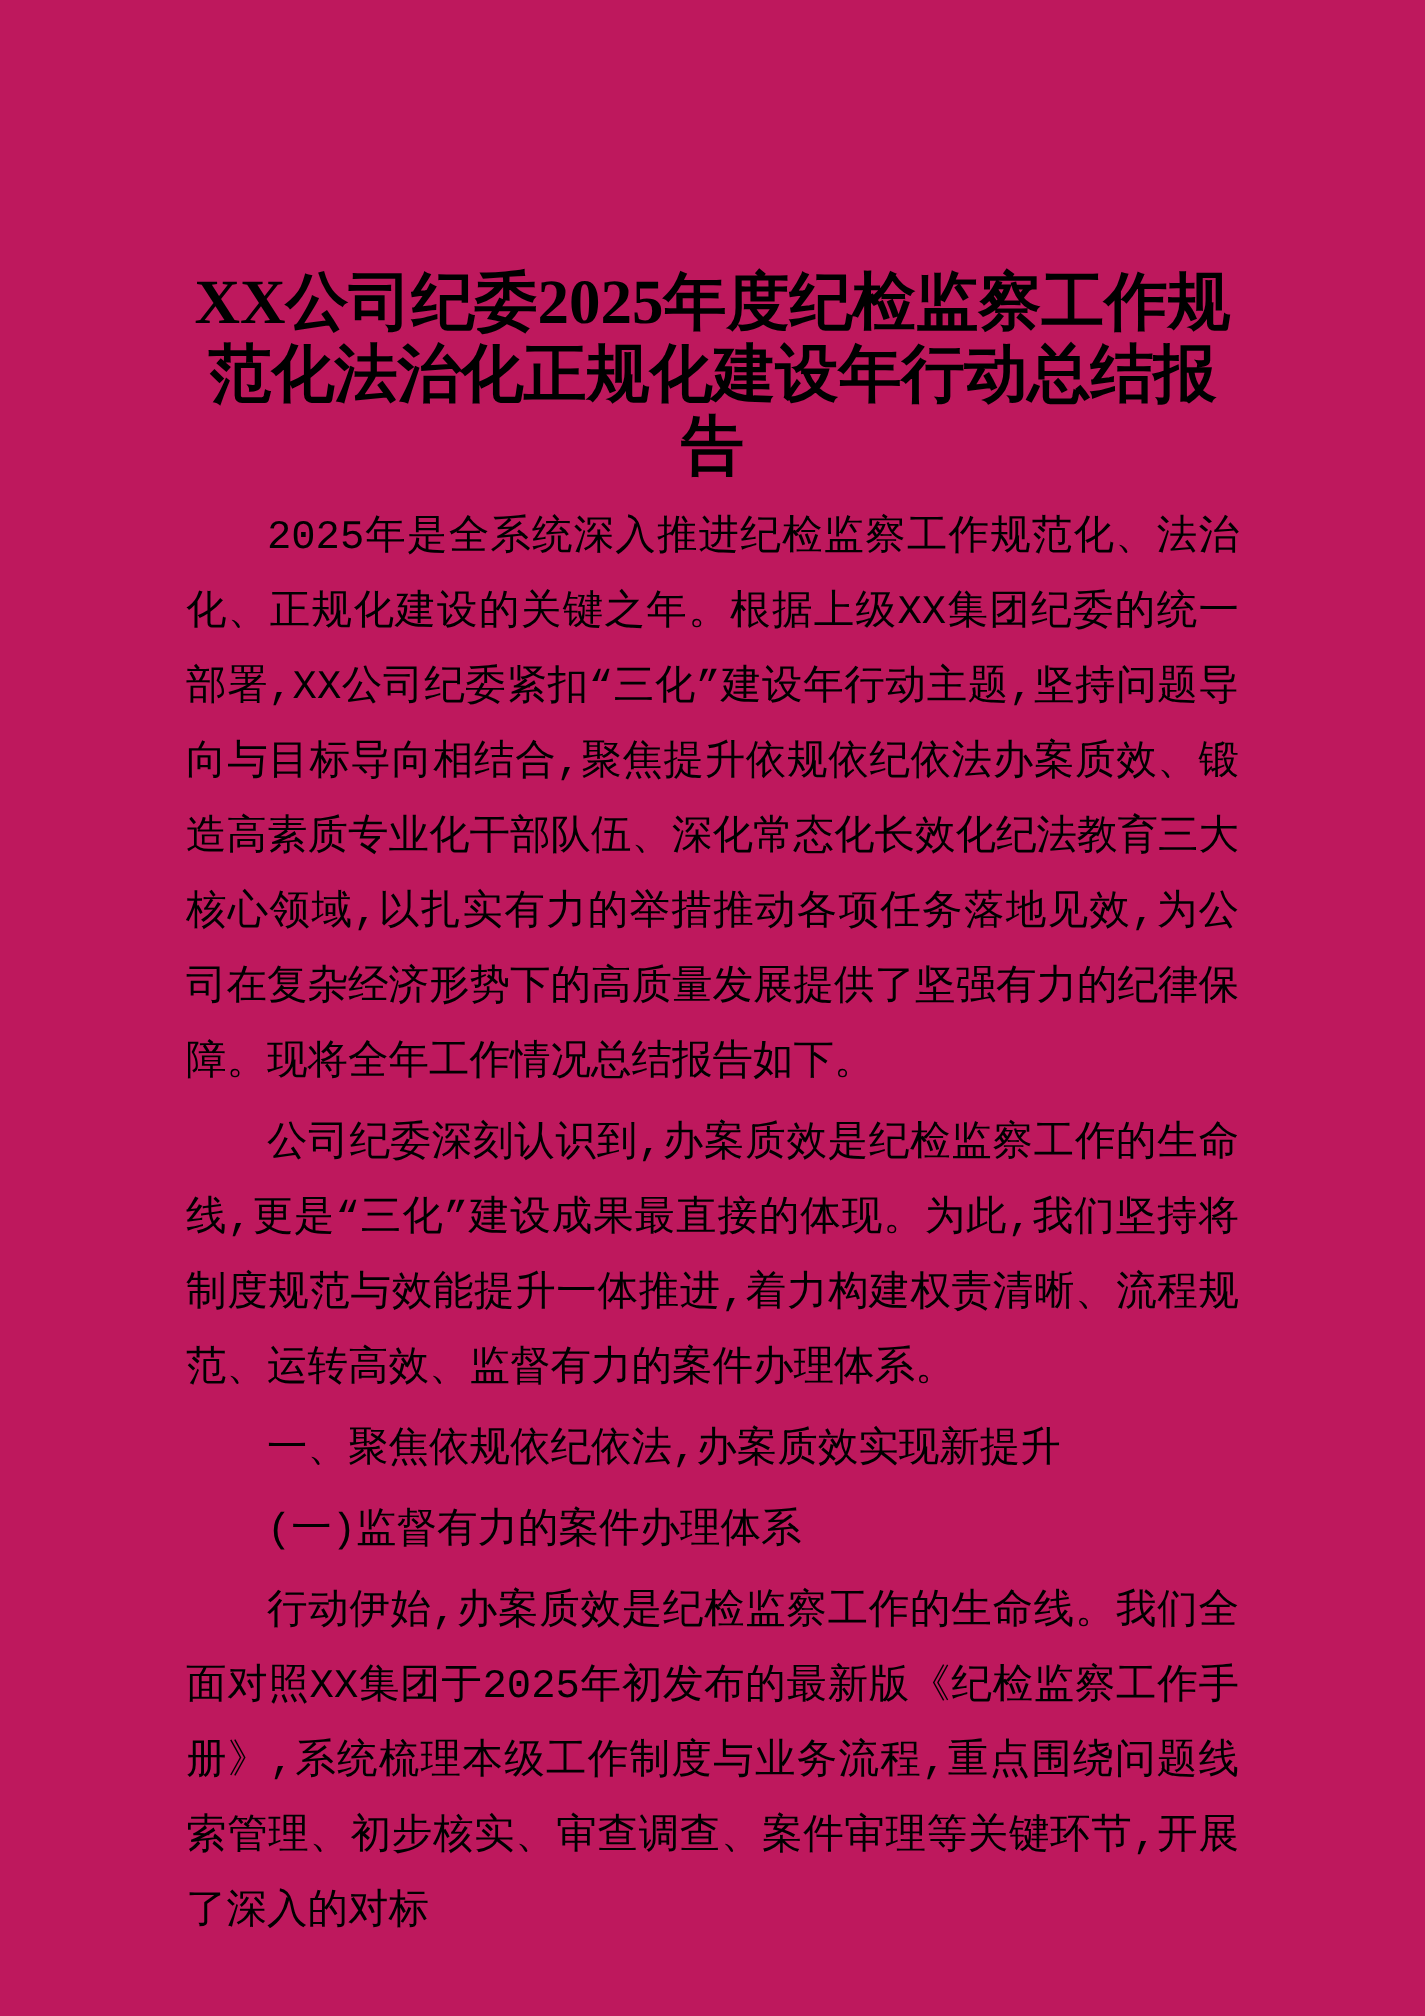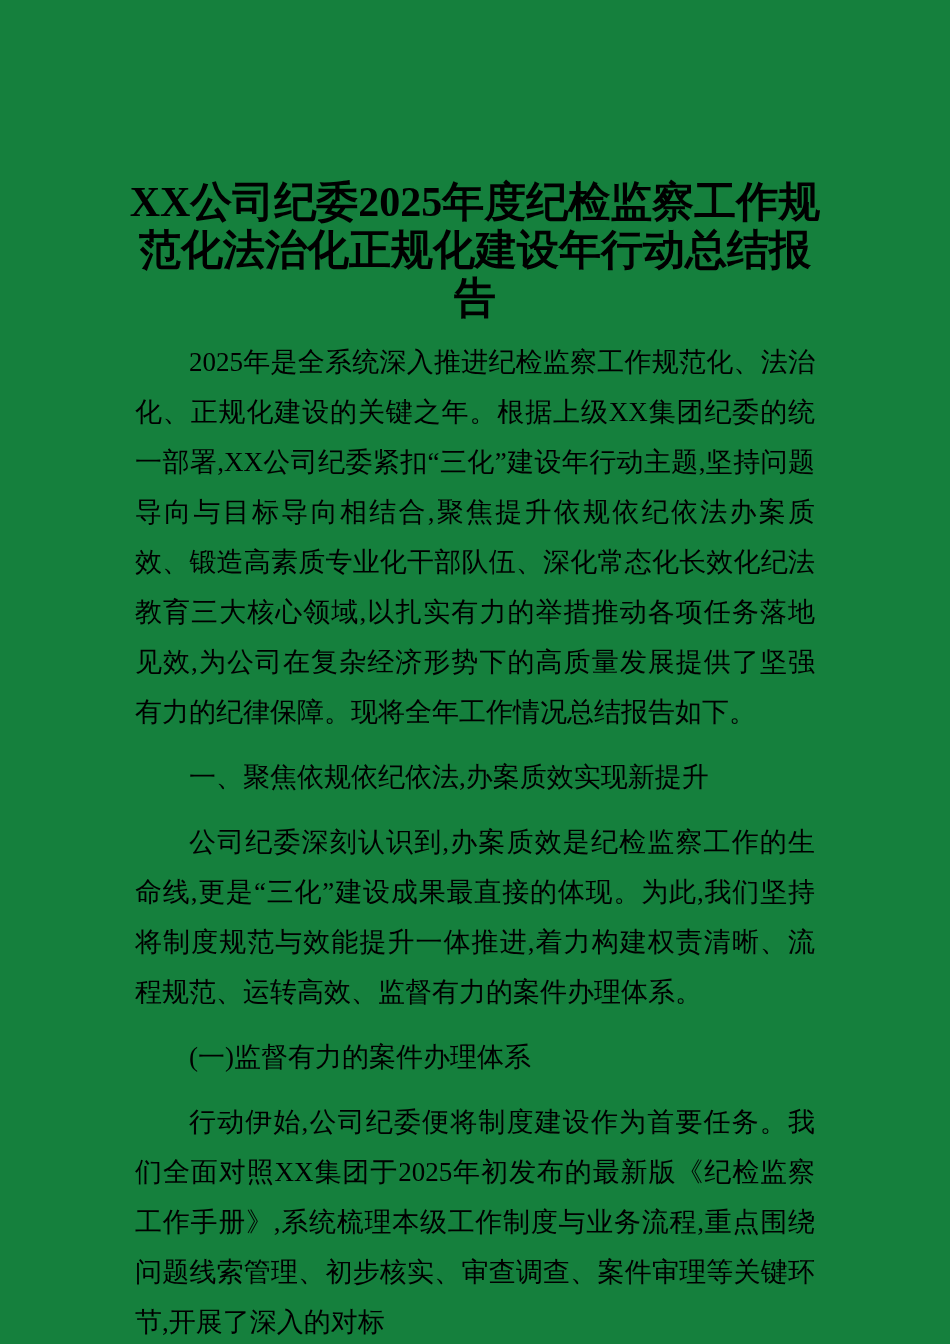"XX公司纪委2025年度纪检监察工作规范化法治化正规化建设年行动总结报告" .page { background: #15803d -> #be185d }
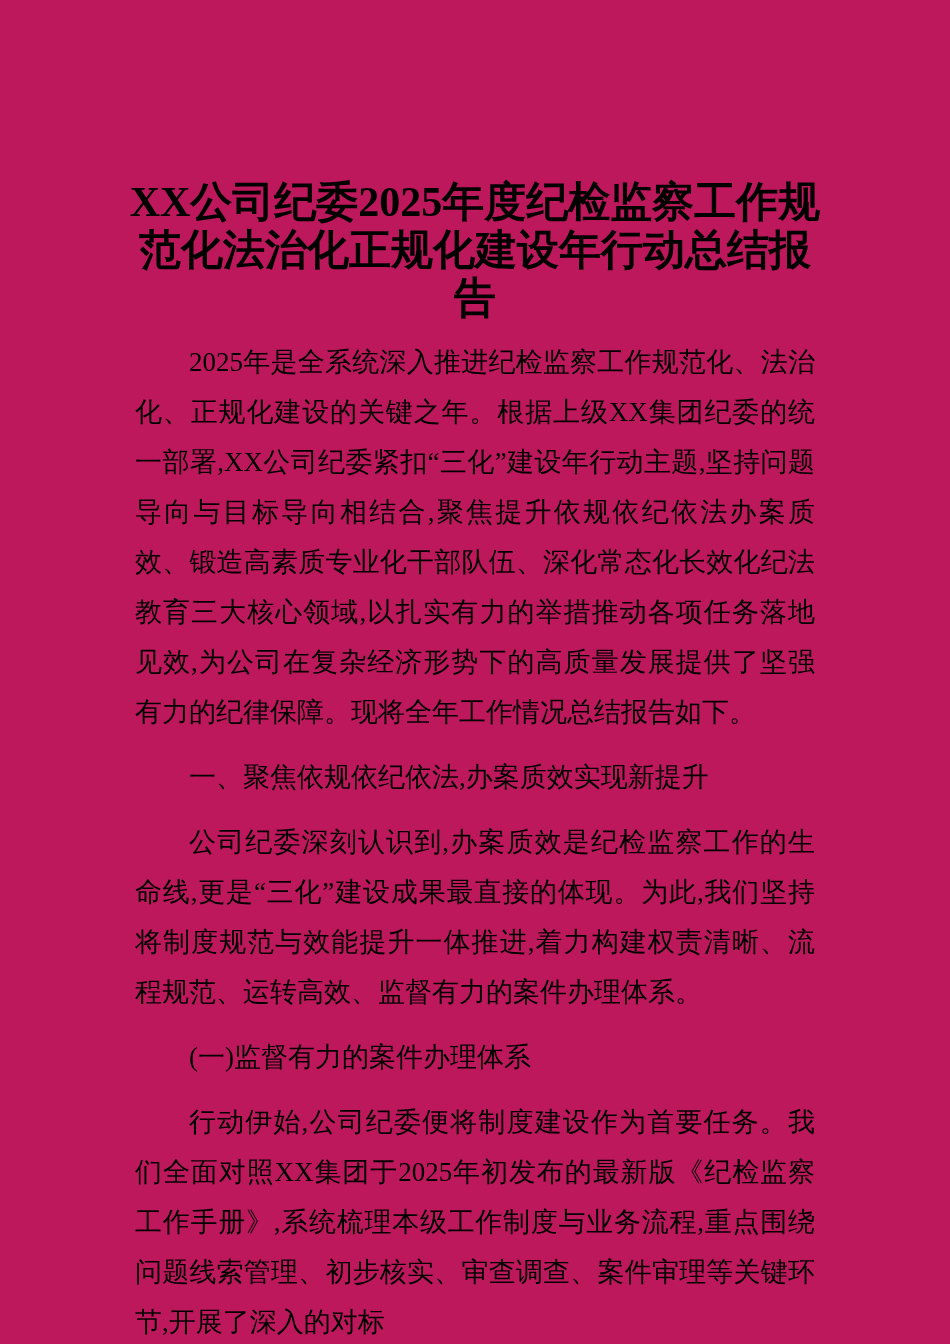"2025年是全系统深入推进纪检监察工作规范化、法治化、正规化建设的关键之年。根据" .para { font-family: Liberation Serif, serif -> Liberation Mono, monospace; margin: 15px -> 4px }
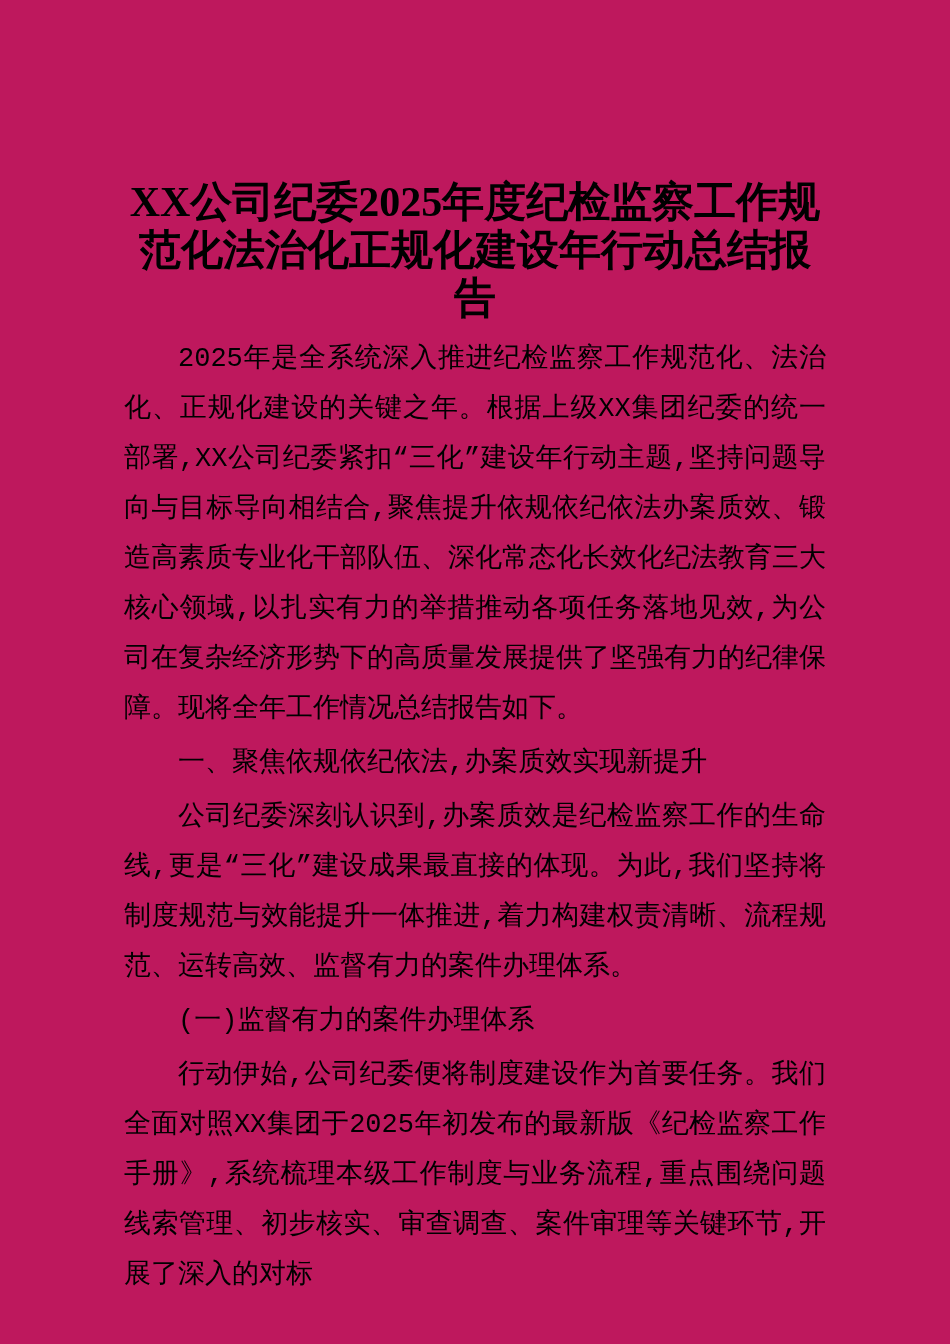"一、聚焦依规依纪依法,办案质效实现新提升" p.para { order: before "公司纪委深刻认识到,办案质效是纪检监察工作的生命线,更是“三化”建设成果最直接的" -> after "公司纪委深刻认识到,办案质效是纪检监察工作的生命线,更是“三化”建设成果最直接的" }
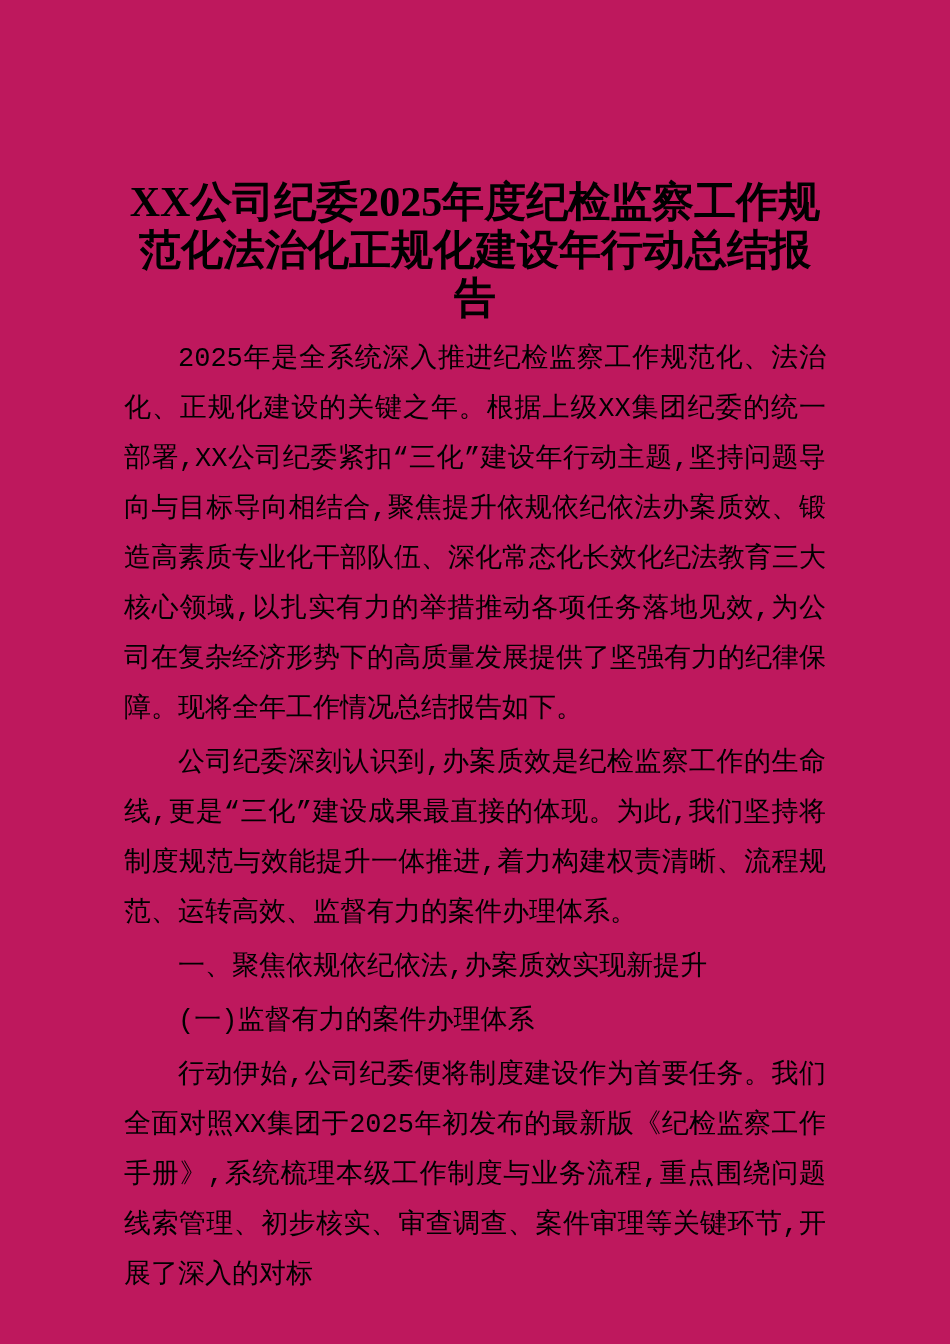"行动伊始,公司纪委便将制度建设作为首要任务。我们全面对照XX集团于2025年初发" p.para { text: ,公司纪委便将制度建设作为首要任务 -> ,办案质效是纪检监察工作的生命线 }
